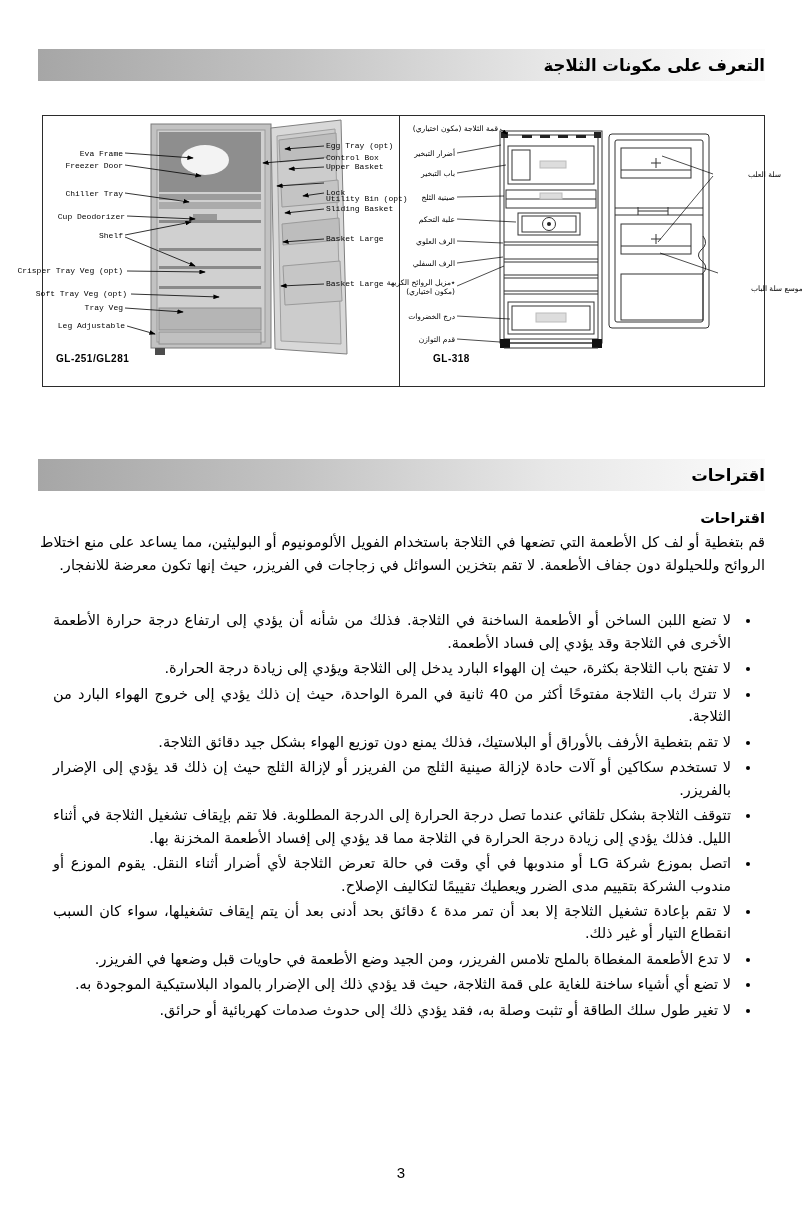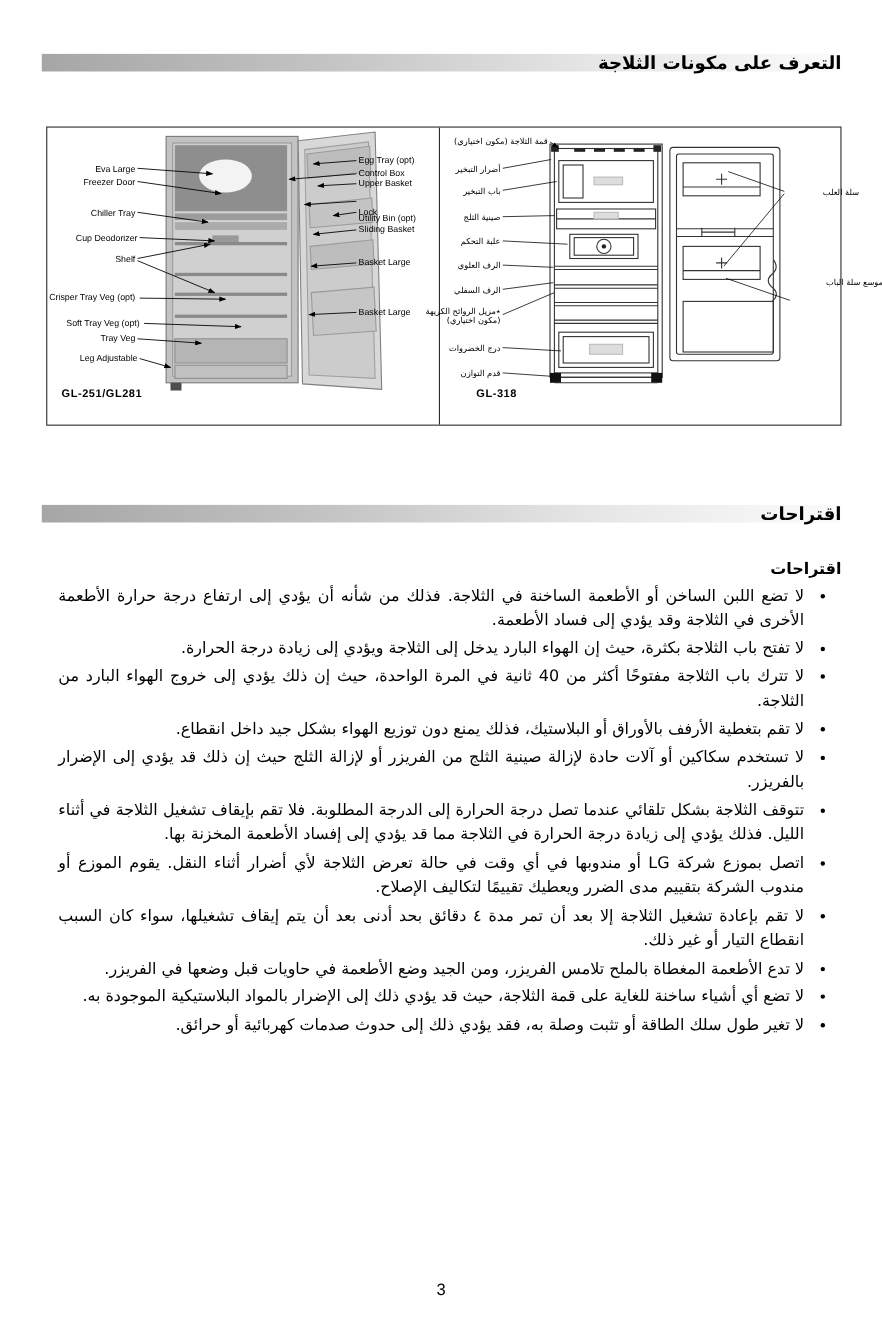"التعرف على مكونات الثلاجة" .gradient-bar { height: 16px -> 32px }
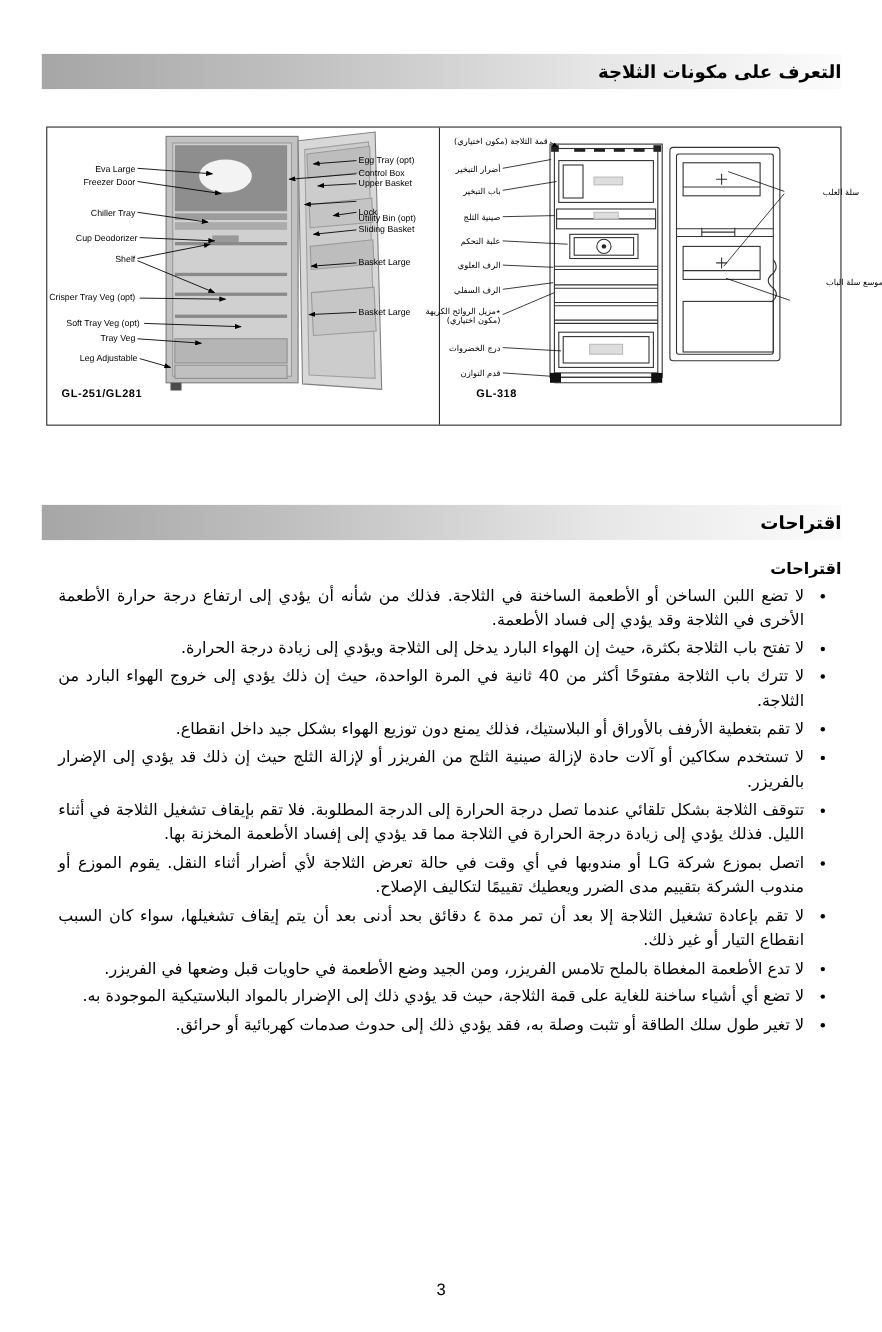"Egg Tray (opt)" .lbl-en { font-family: Liberation Sans, sans-serif -> Liberation Mono, monospace }
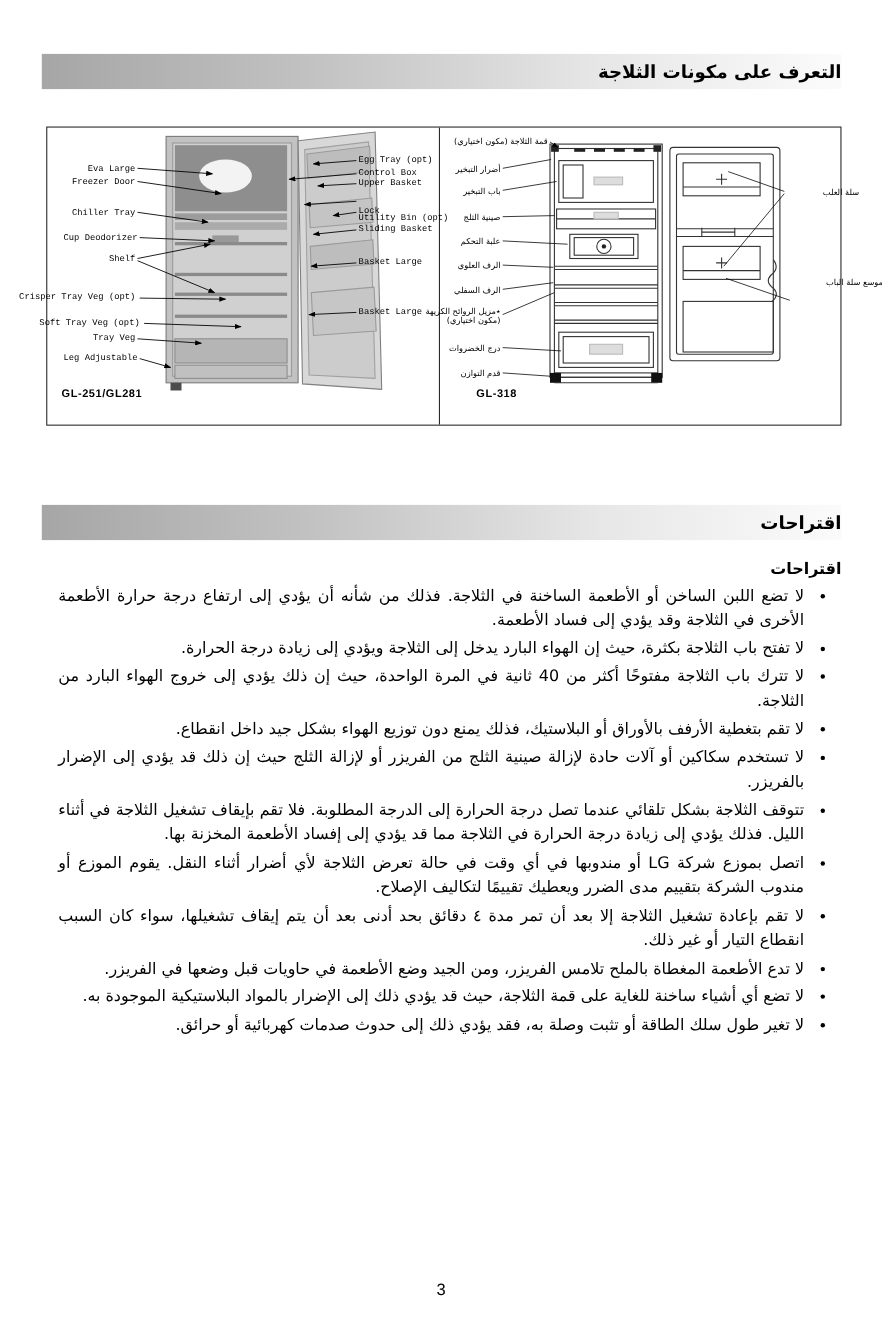"Eva Large" div.lbl { text: Large -> Frame }
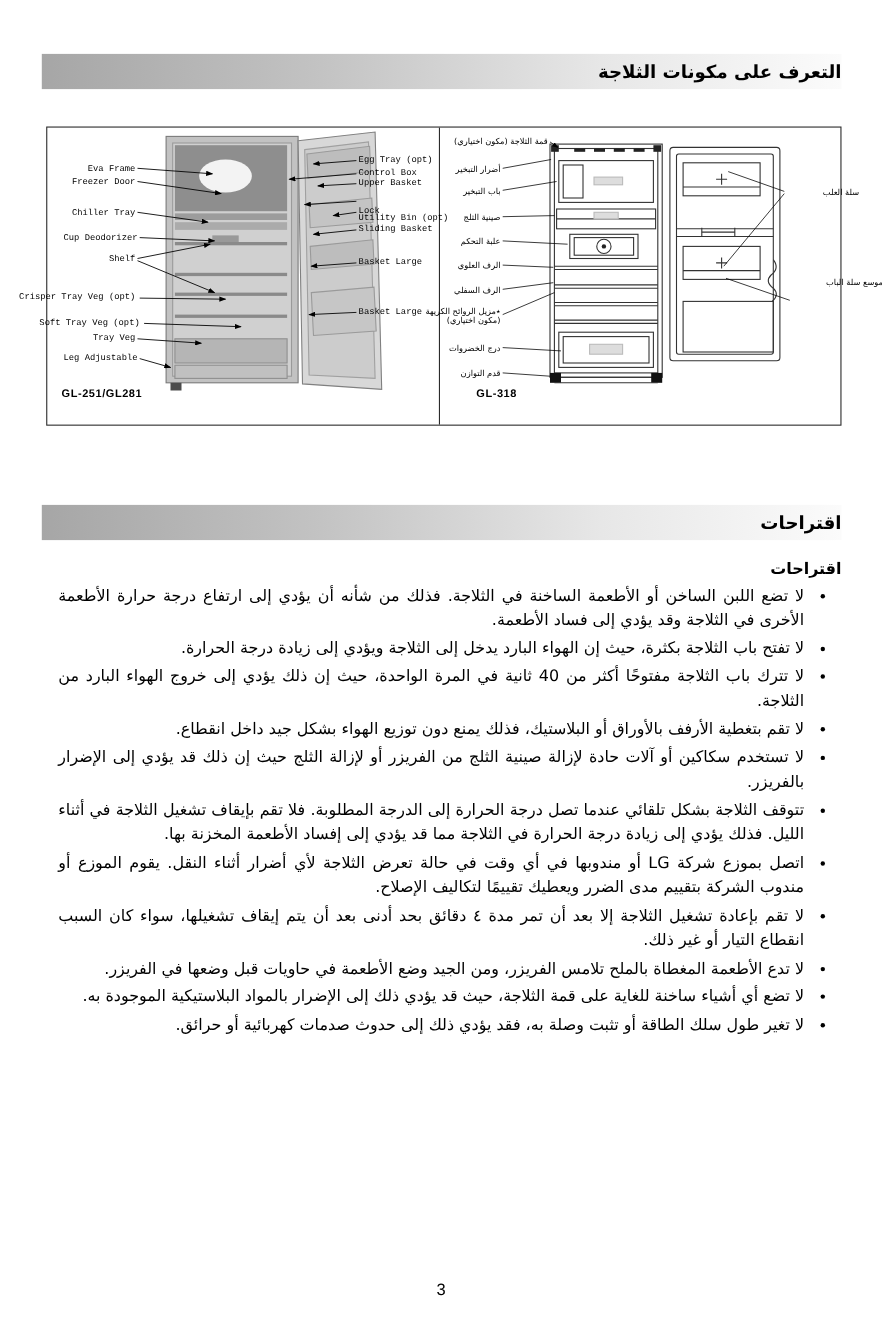"موسع سلة الباب" div.lbl { top: 136px -> 168px }
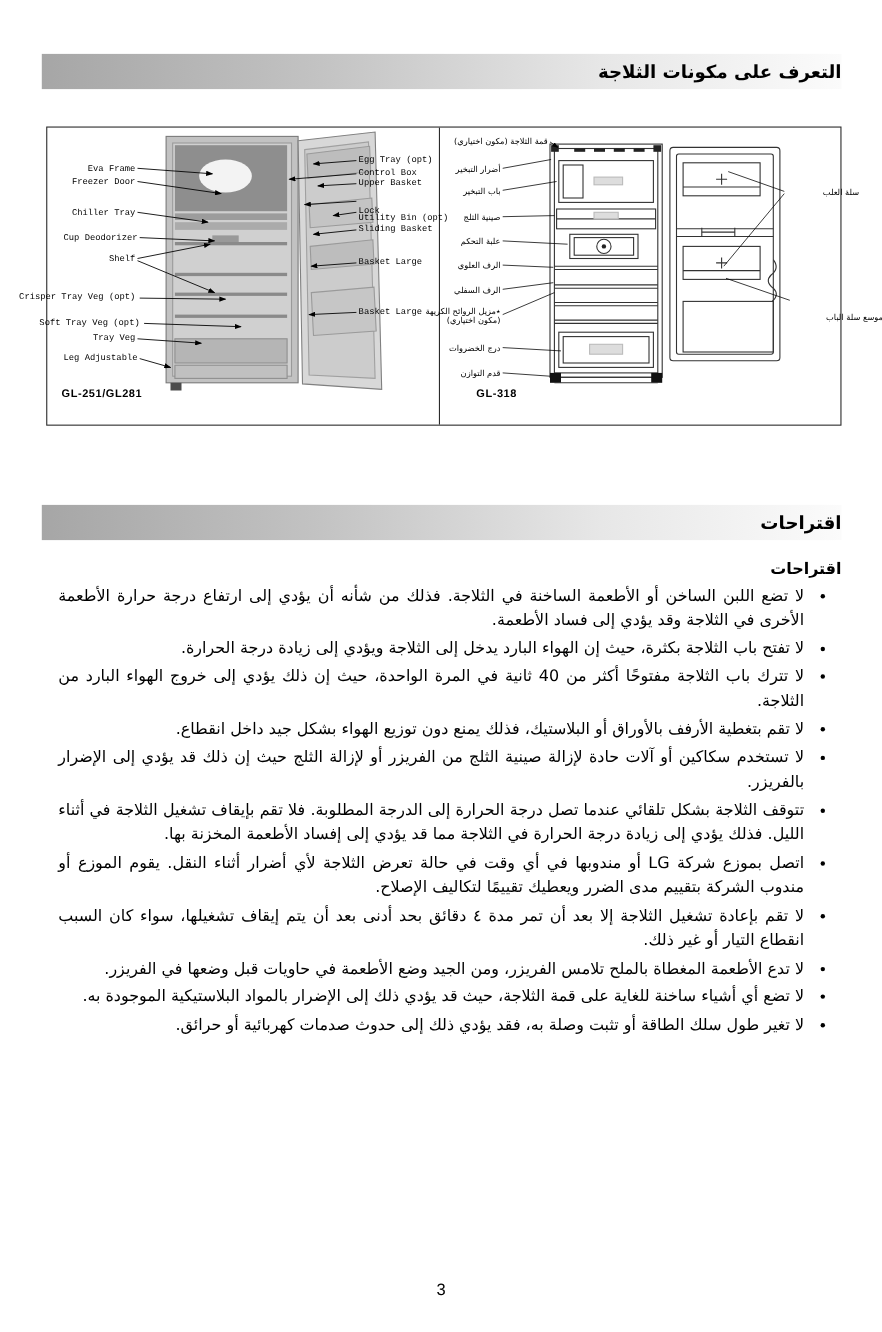"قم بتغطية أو لف كل" p.intro { html: none -> <p>قم بتغطية أو لف كل الأطعمة التي تضعها في الثلاجة باستخدام الفويل الألومونيوم أو البوليثين، مما يساعد على منع اختلاط الروائح وللحيلولة دون جفاف الأطعمة. لا تقم بتخزين السوائل في زجاجات في الفريزر، حيث إنها تكون معرضة للانفجار.</p> }
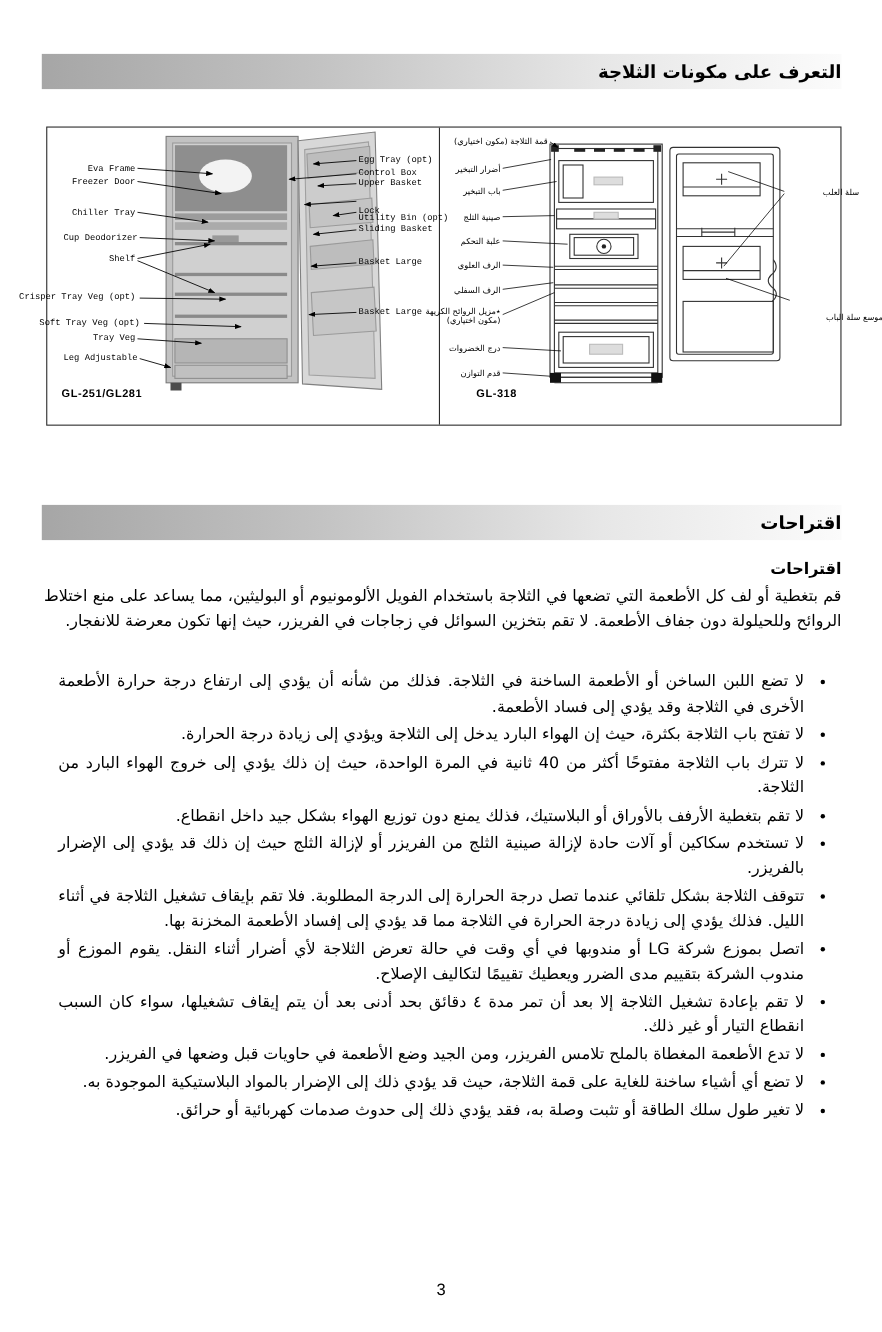"لا تقم بتغطية الأرفف بالأوراق" li { text: داخل انقطاع -> دقائق الثلاجة }
